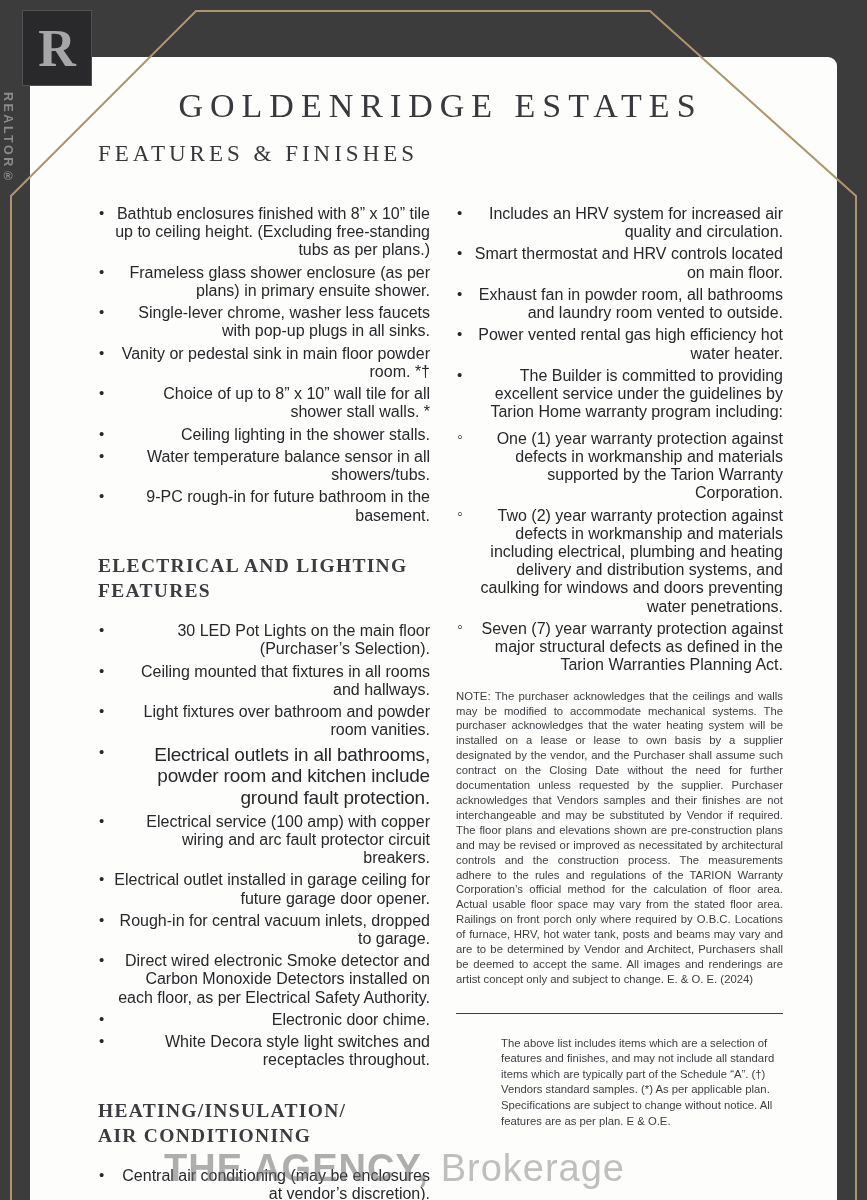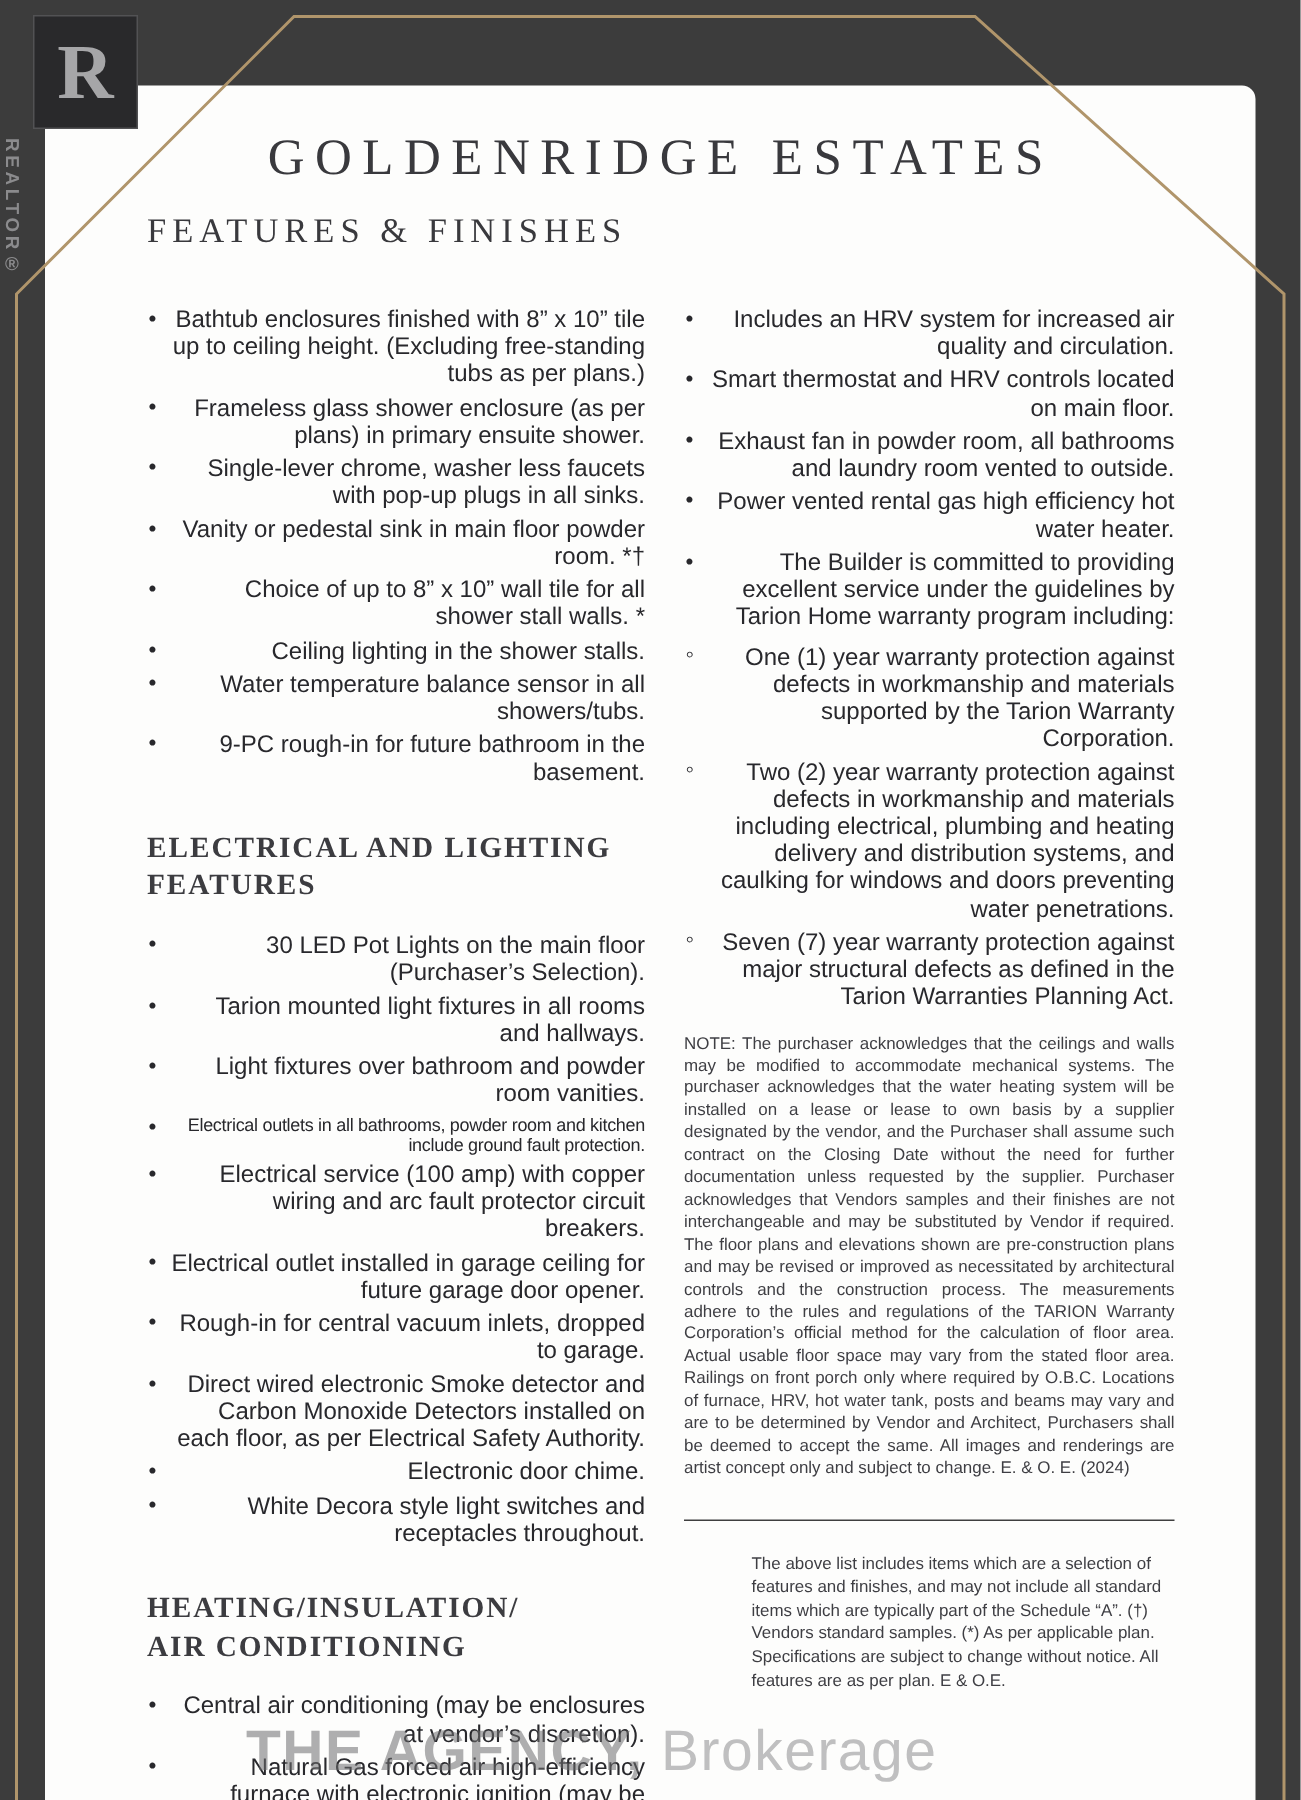"Tarion mounted light fixtures in" li { text: Tarion mounted light -> Ceiling mounted that }
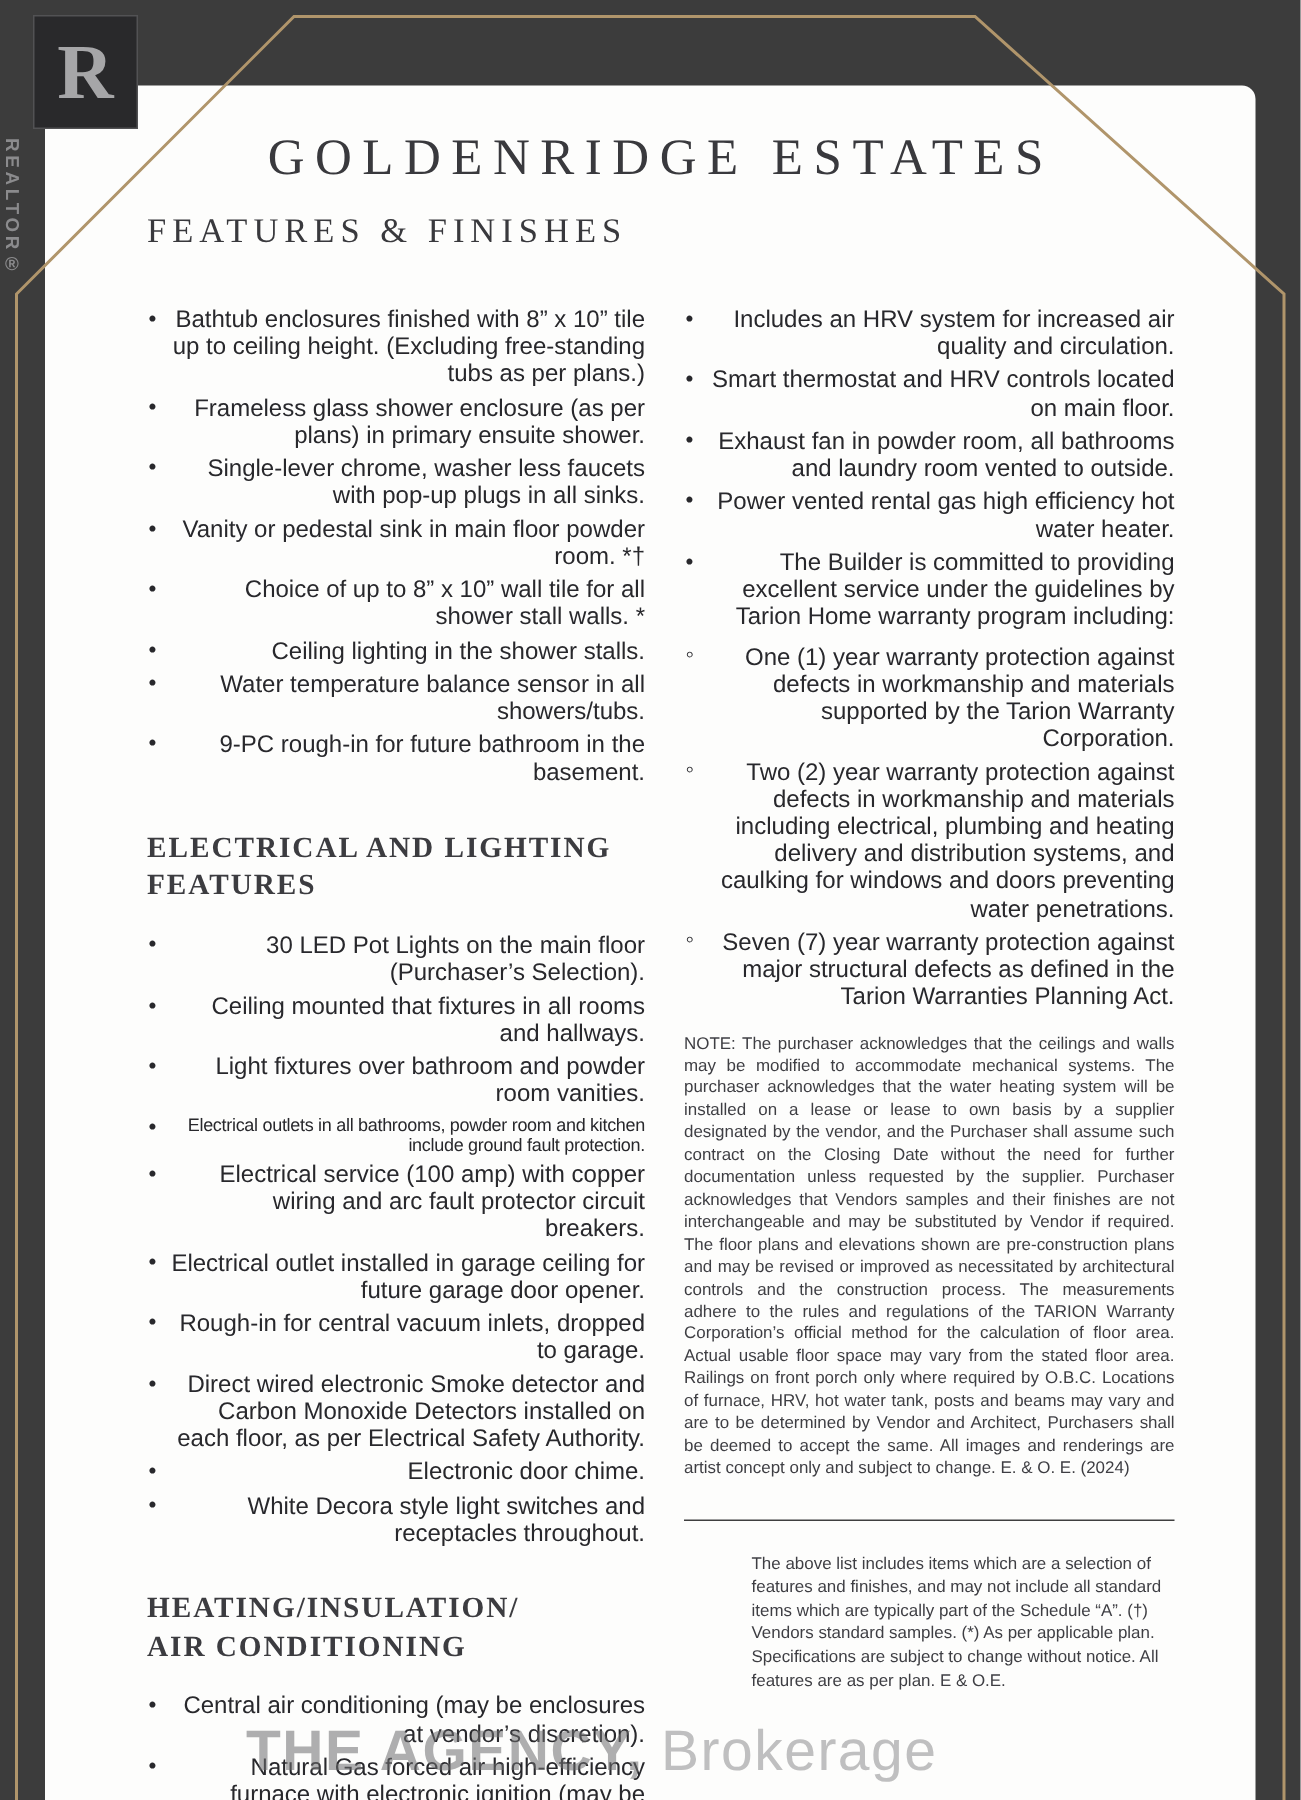"Electrical outlets in all bathrooms," #electrical-list li:nth-child(4) { font-size: 12px -> 19px }
